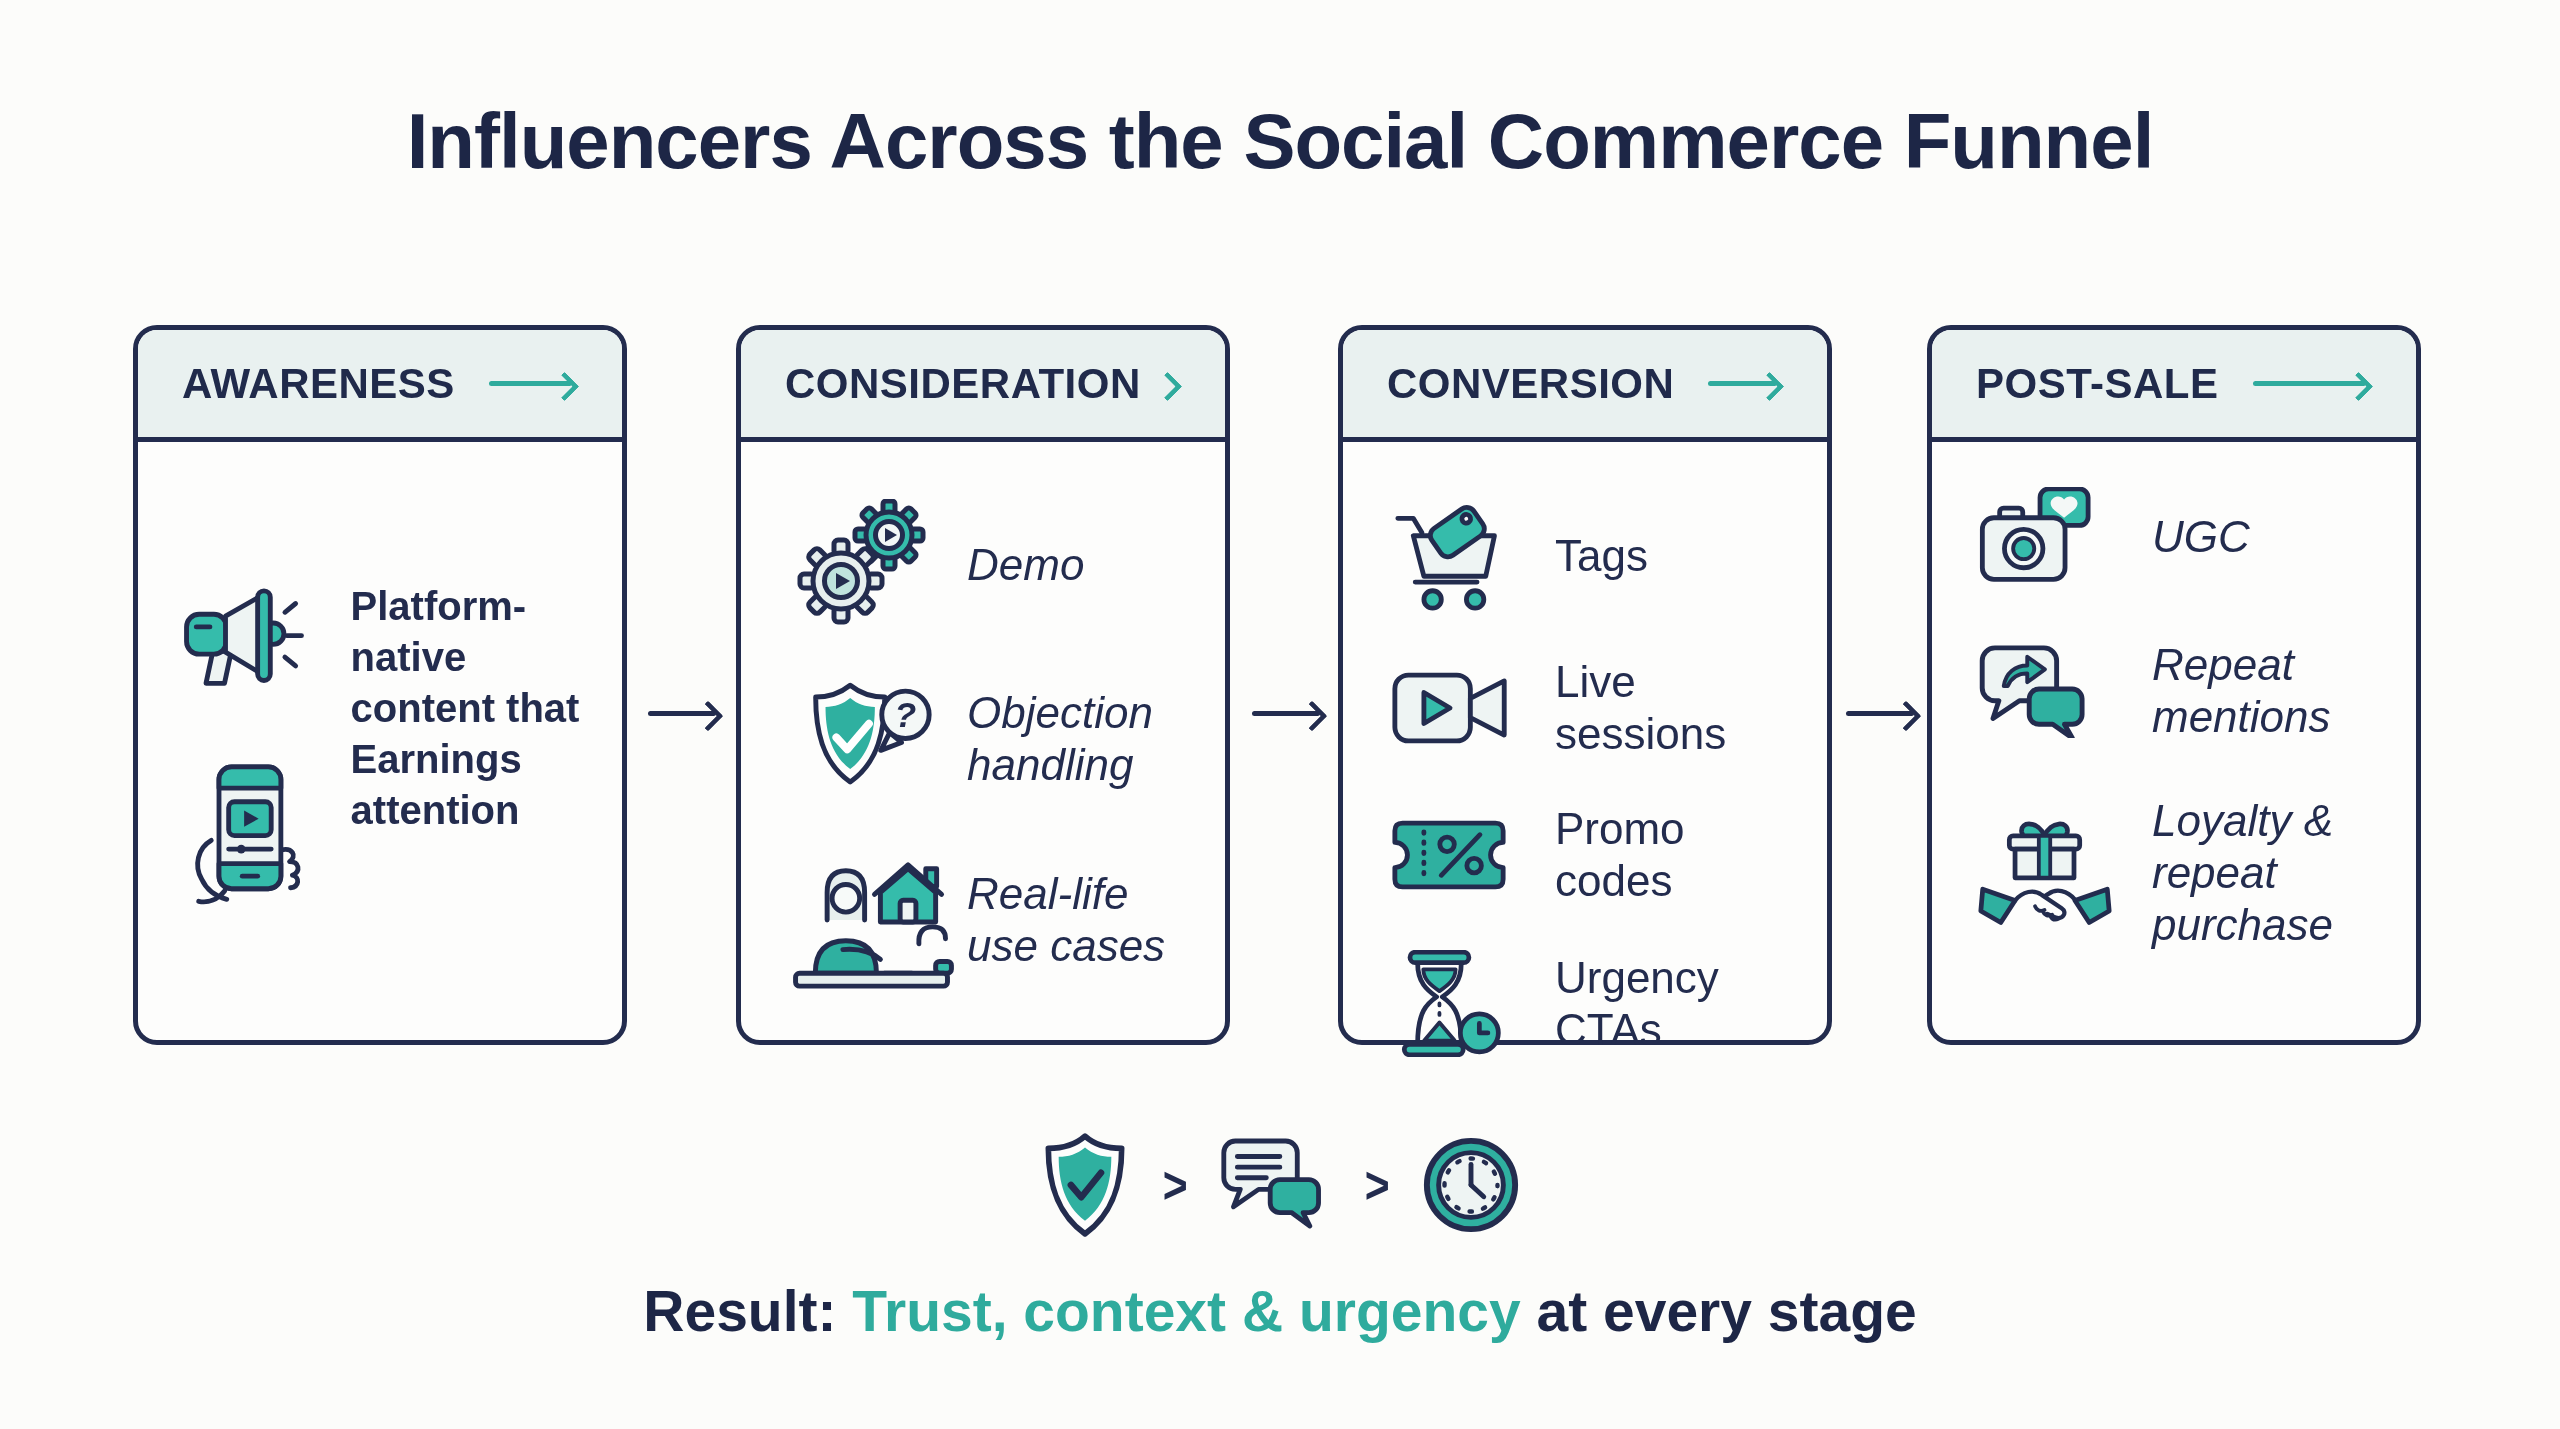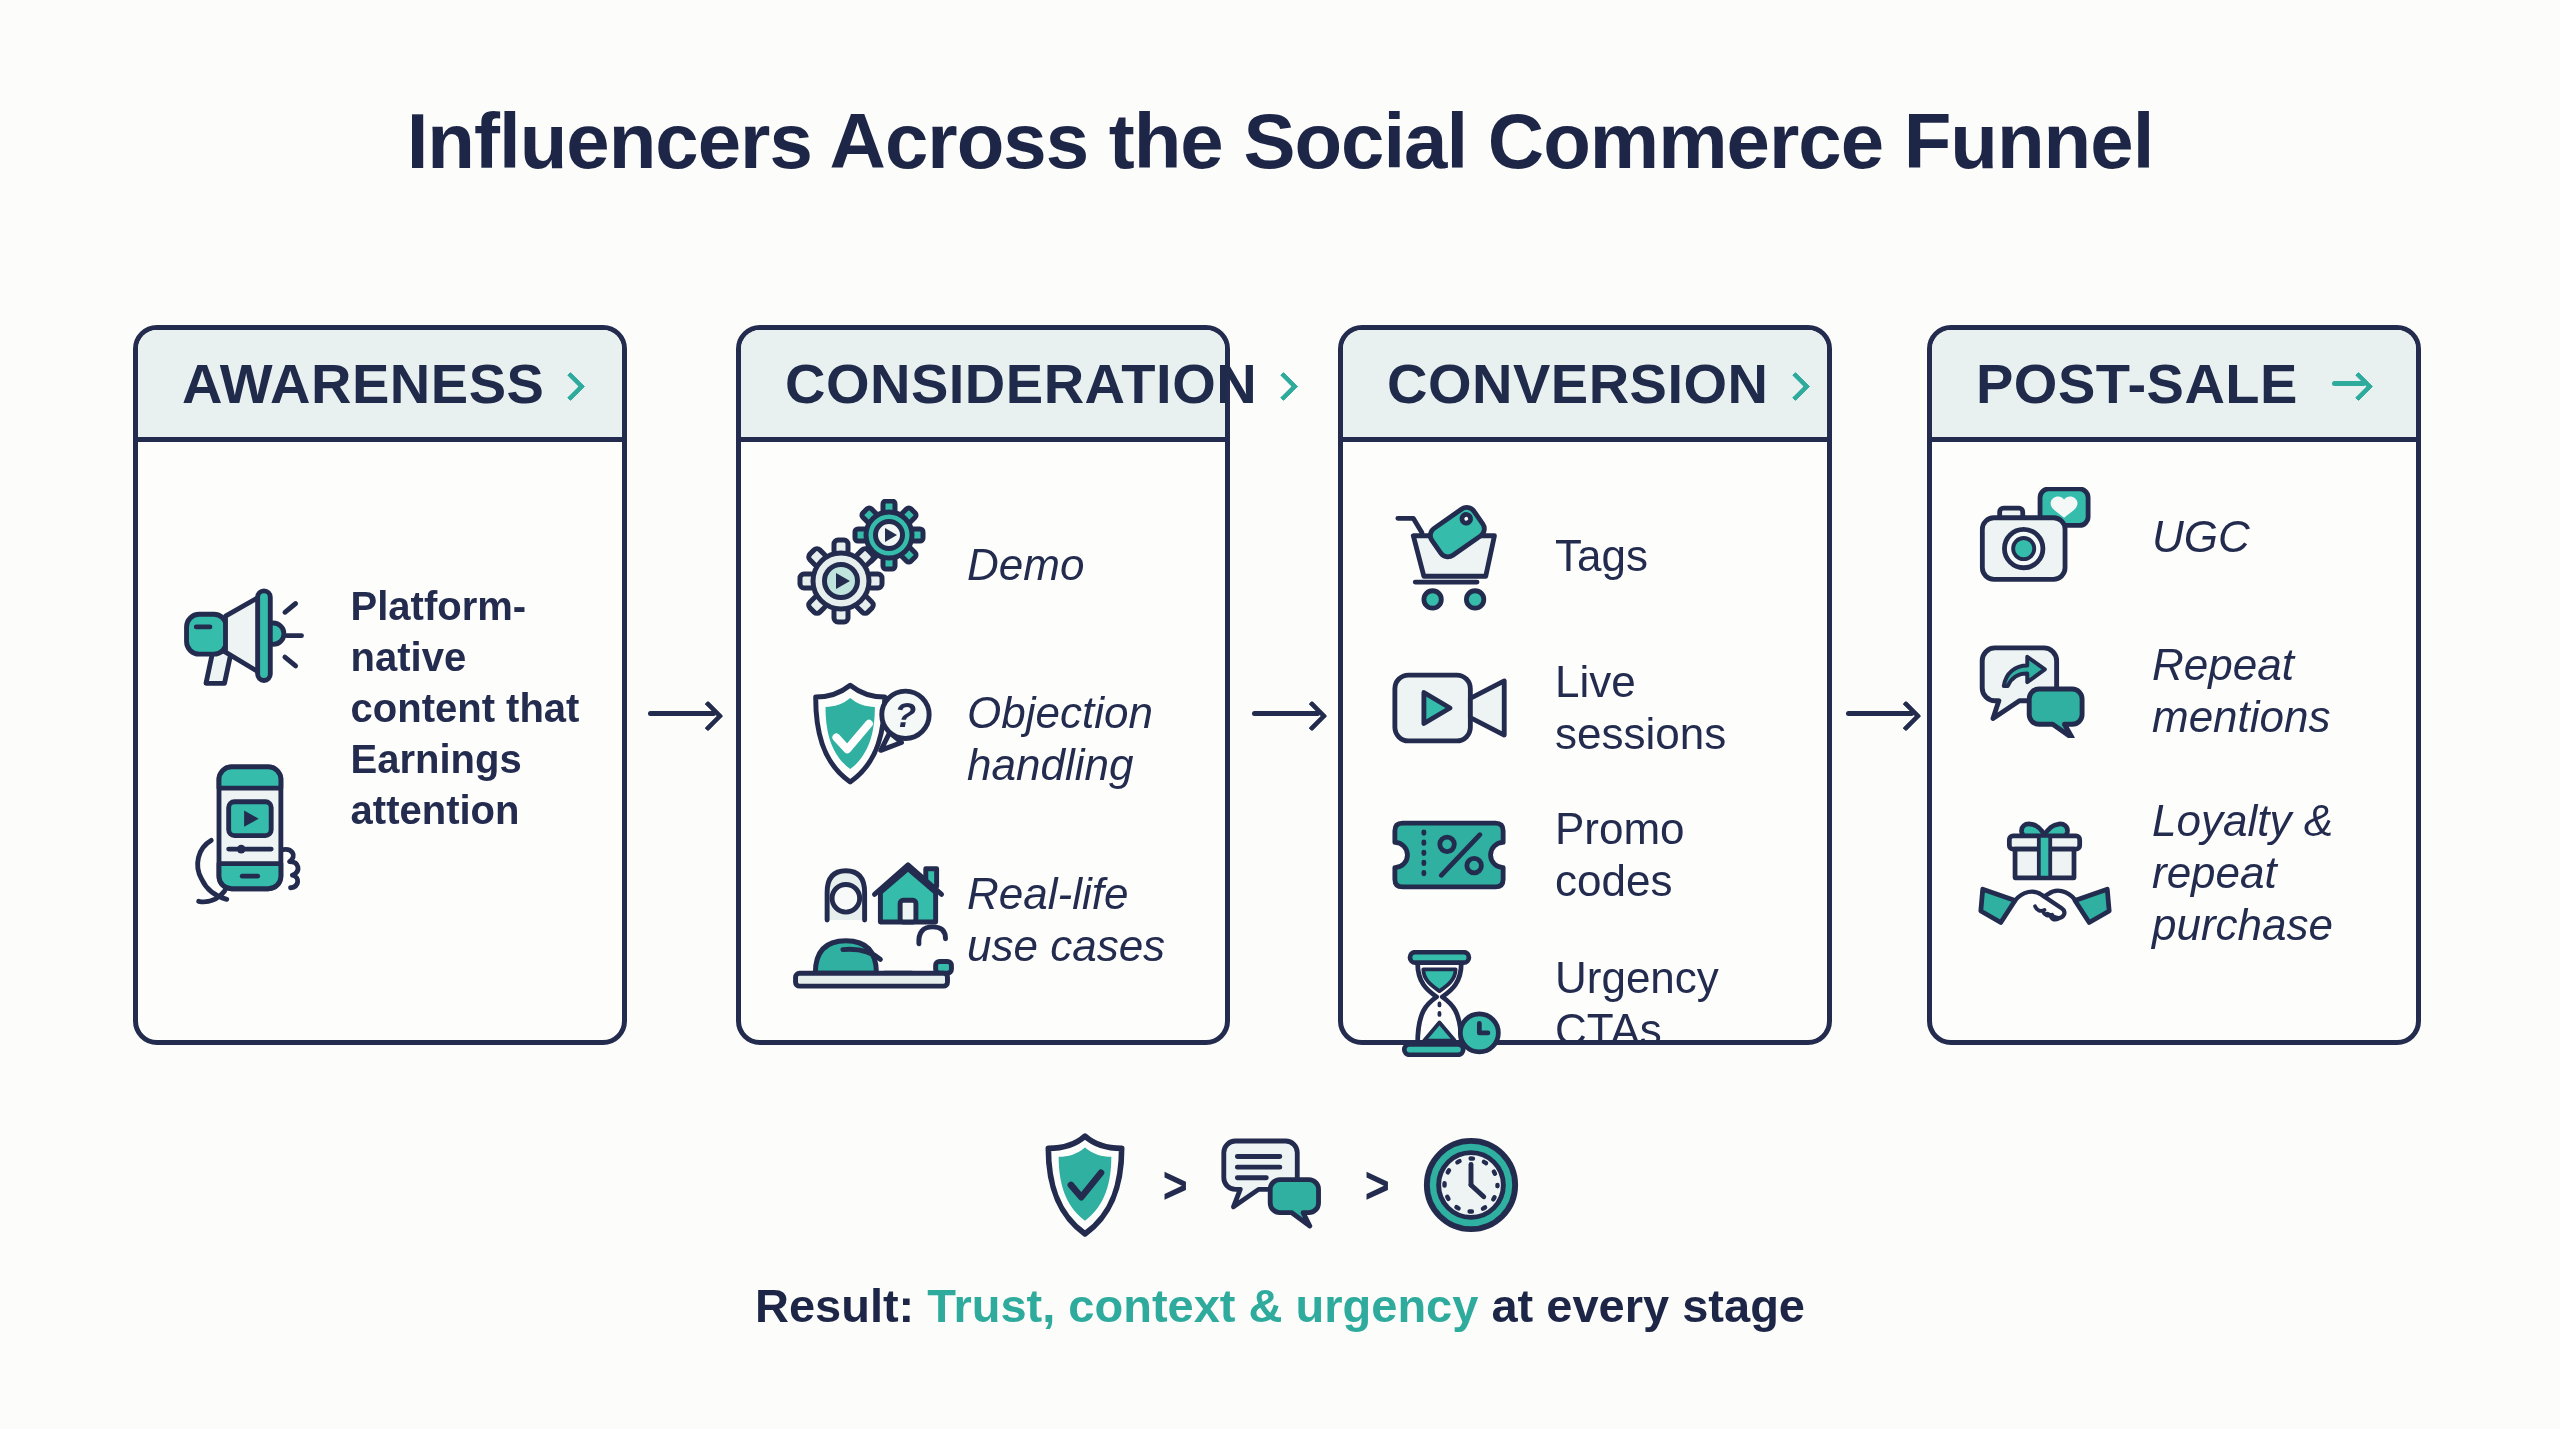"AWARENESS" .stage-label { font-size: 56px -> 42px }
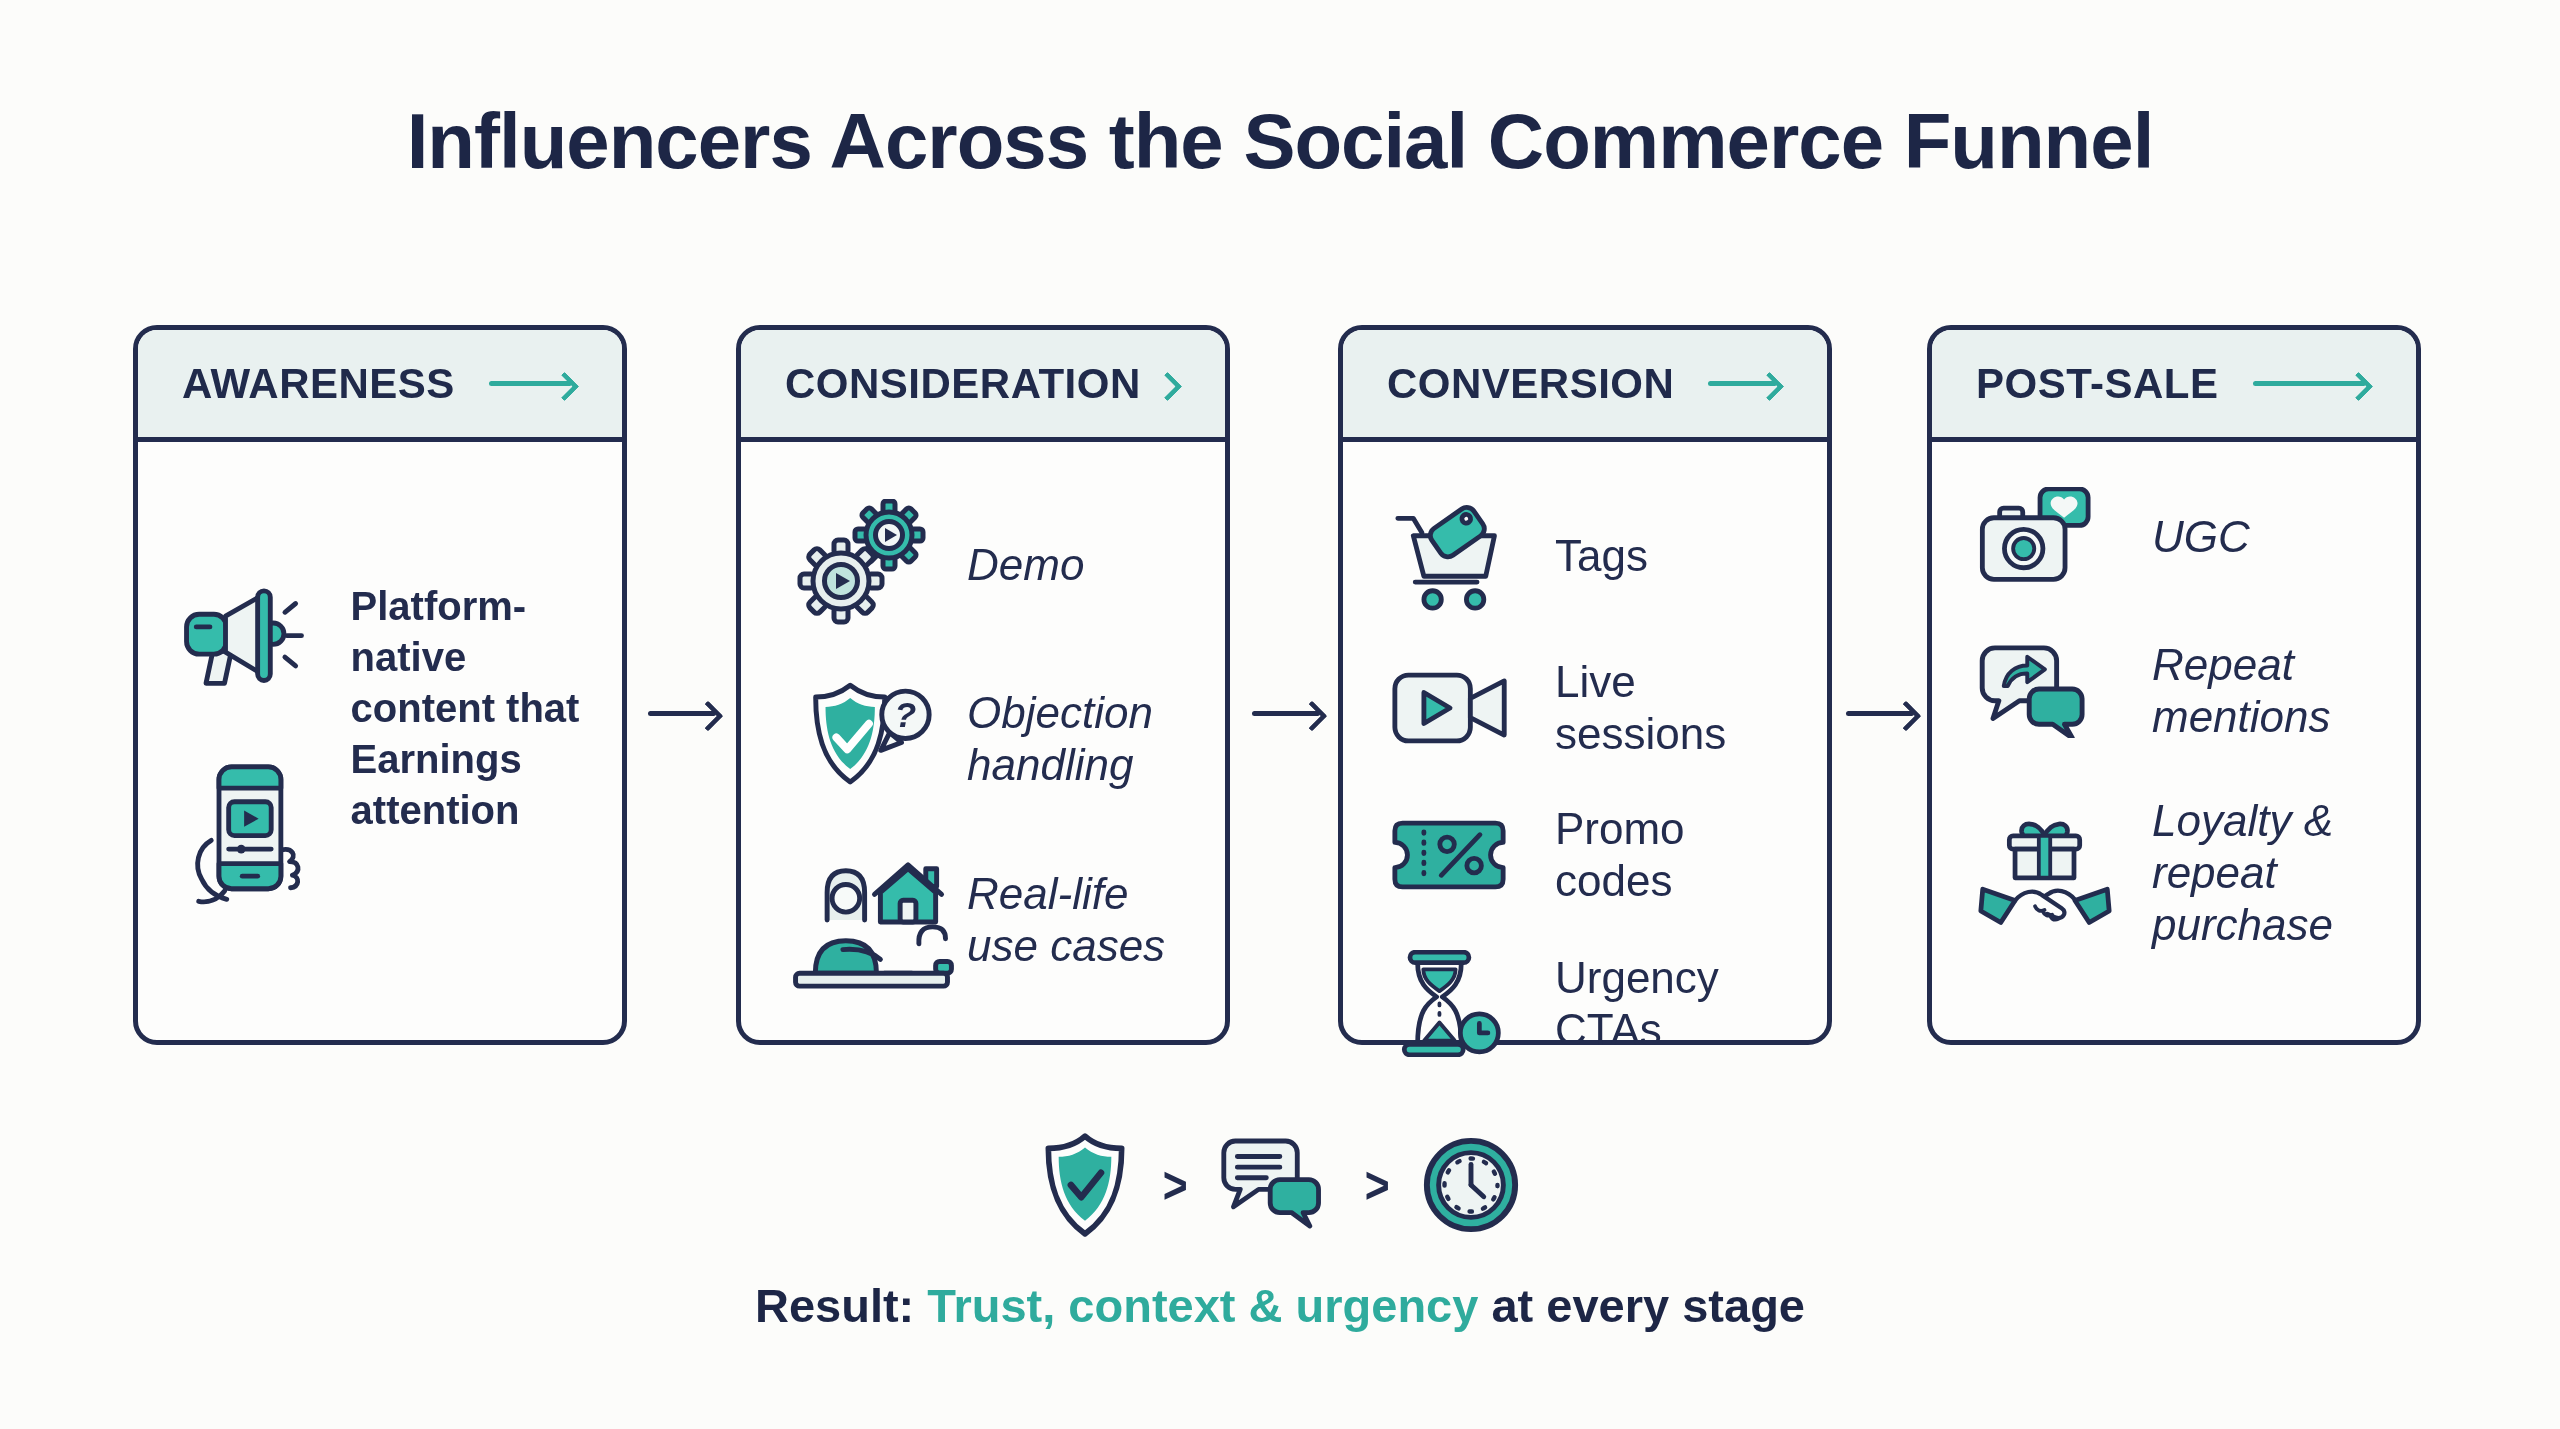"Result: Trust, context & urgency" .result-line { font-size: 47px -> 57px }
